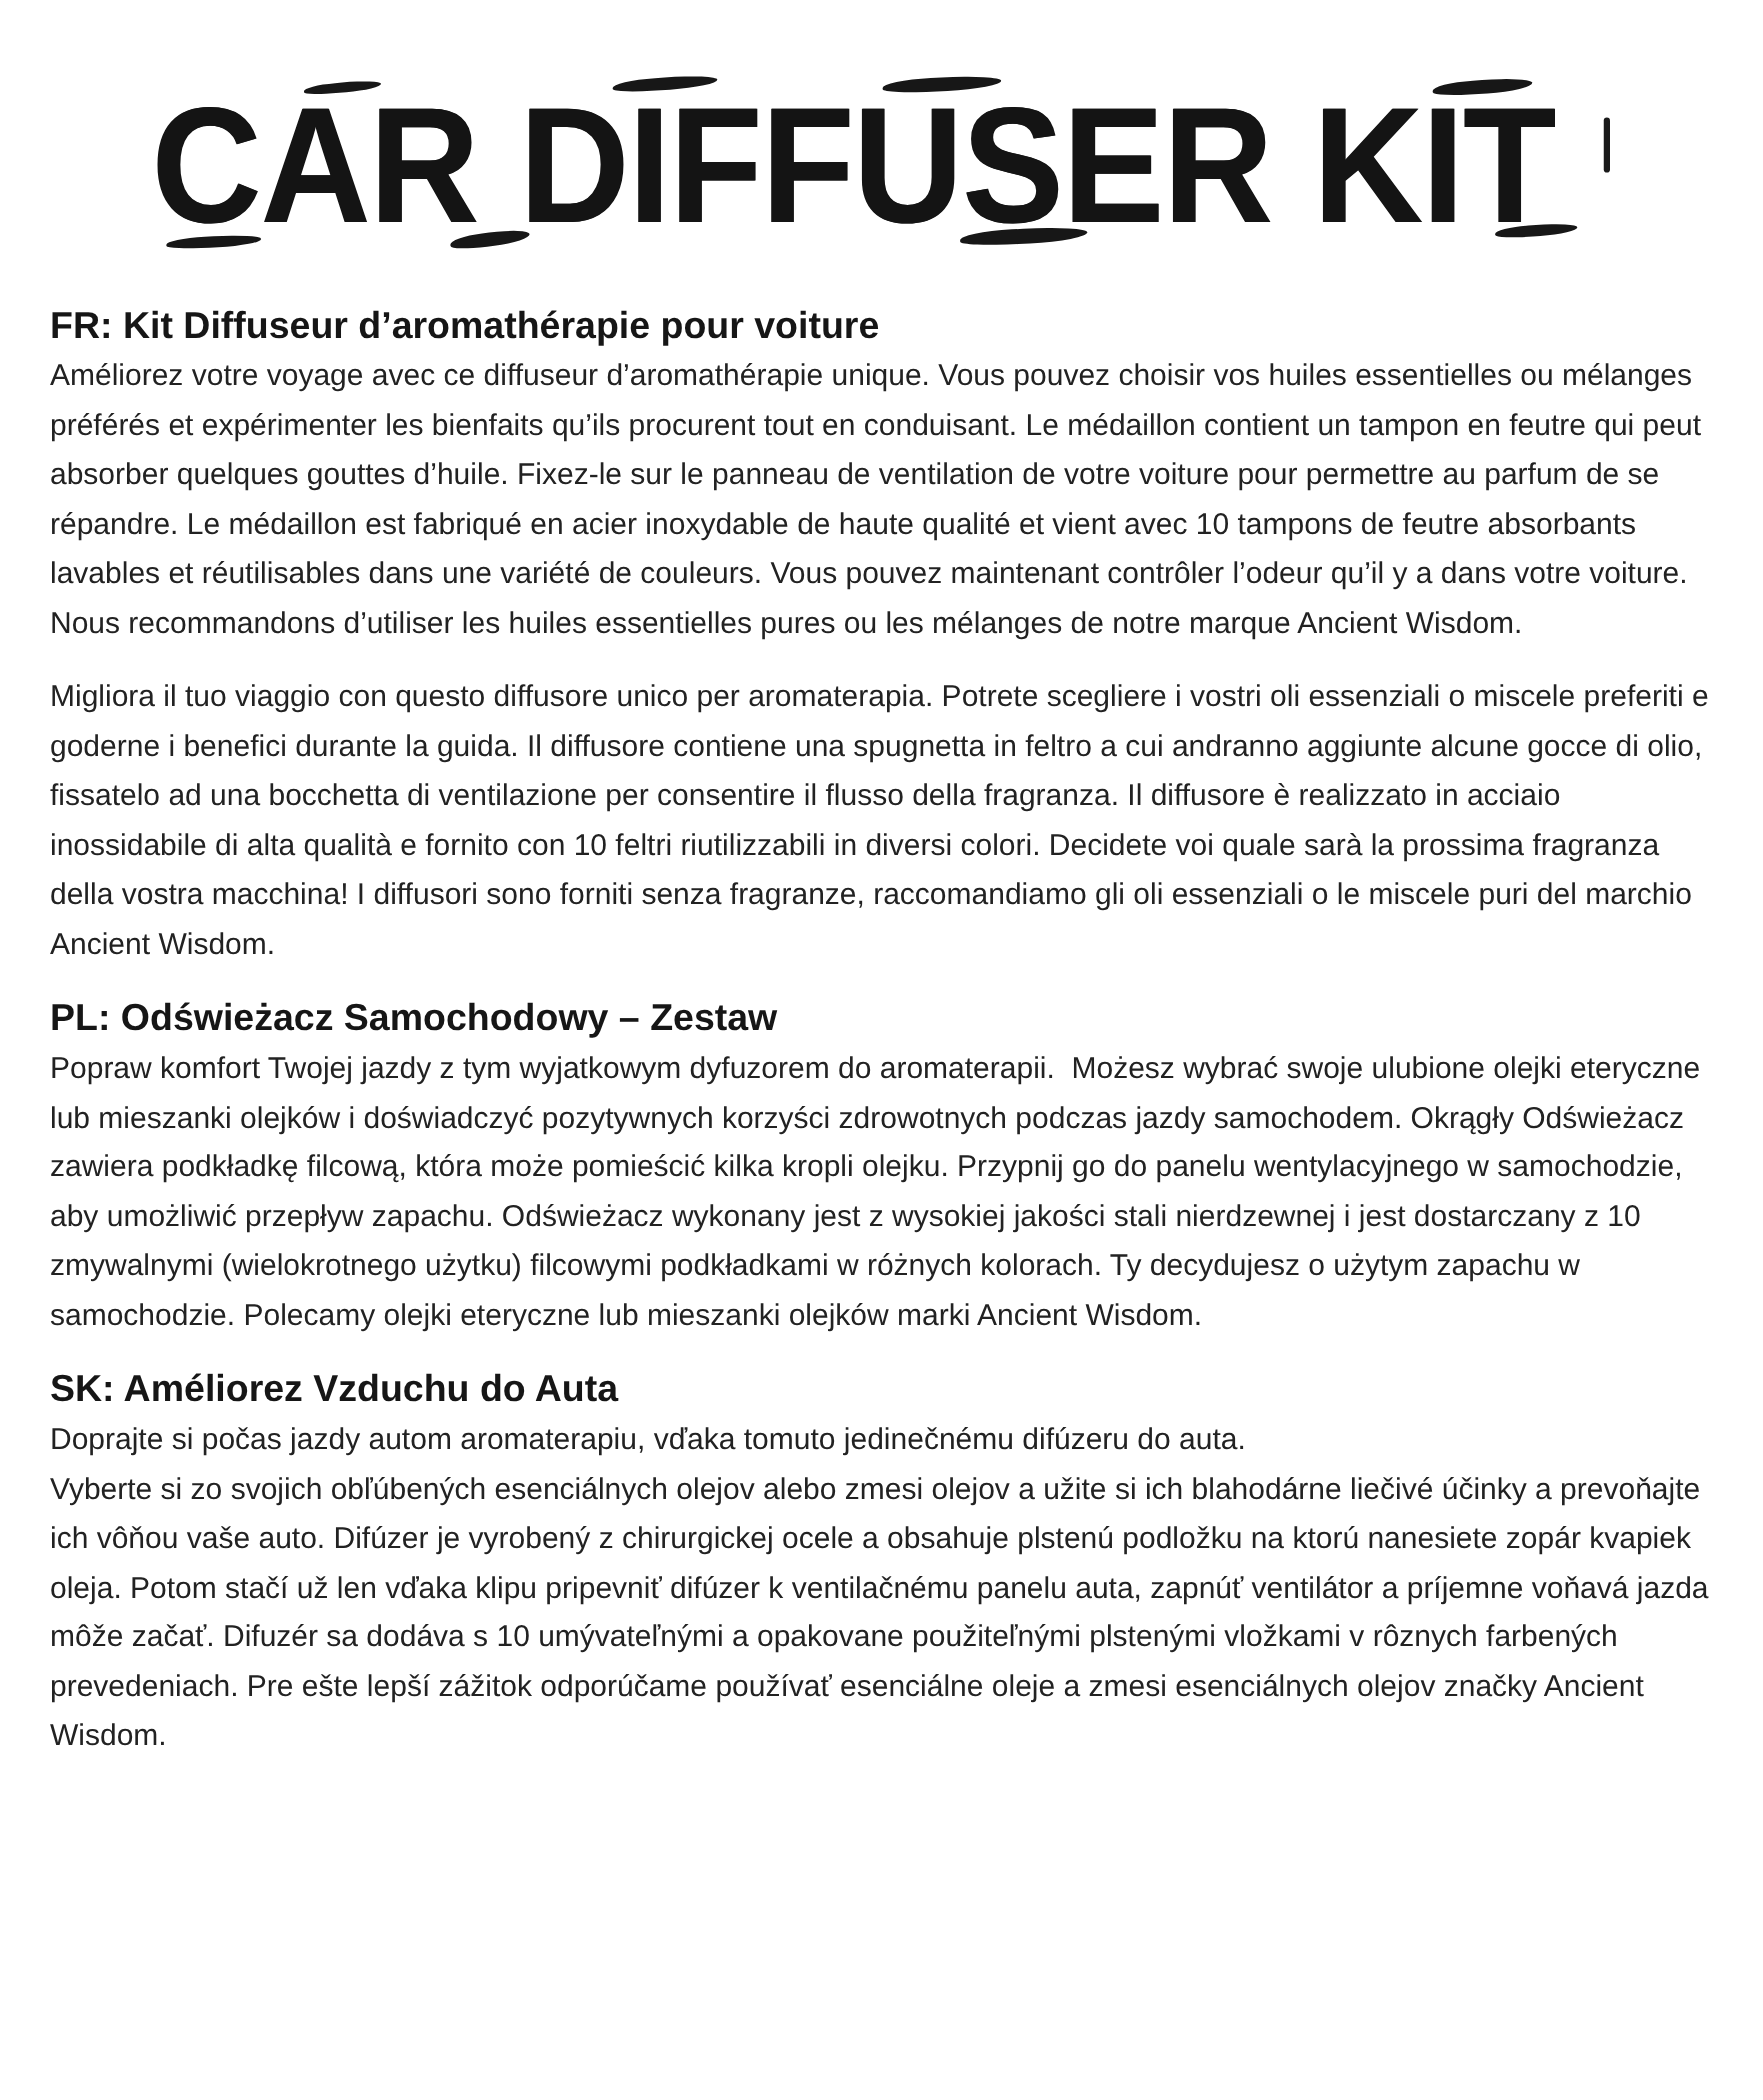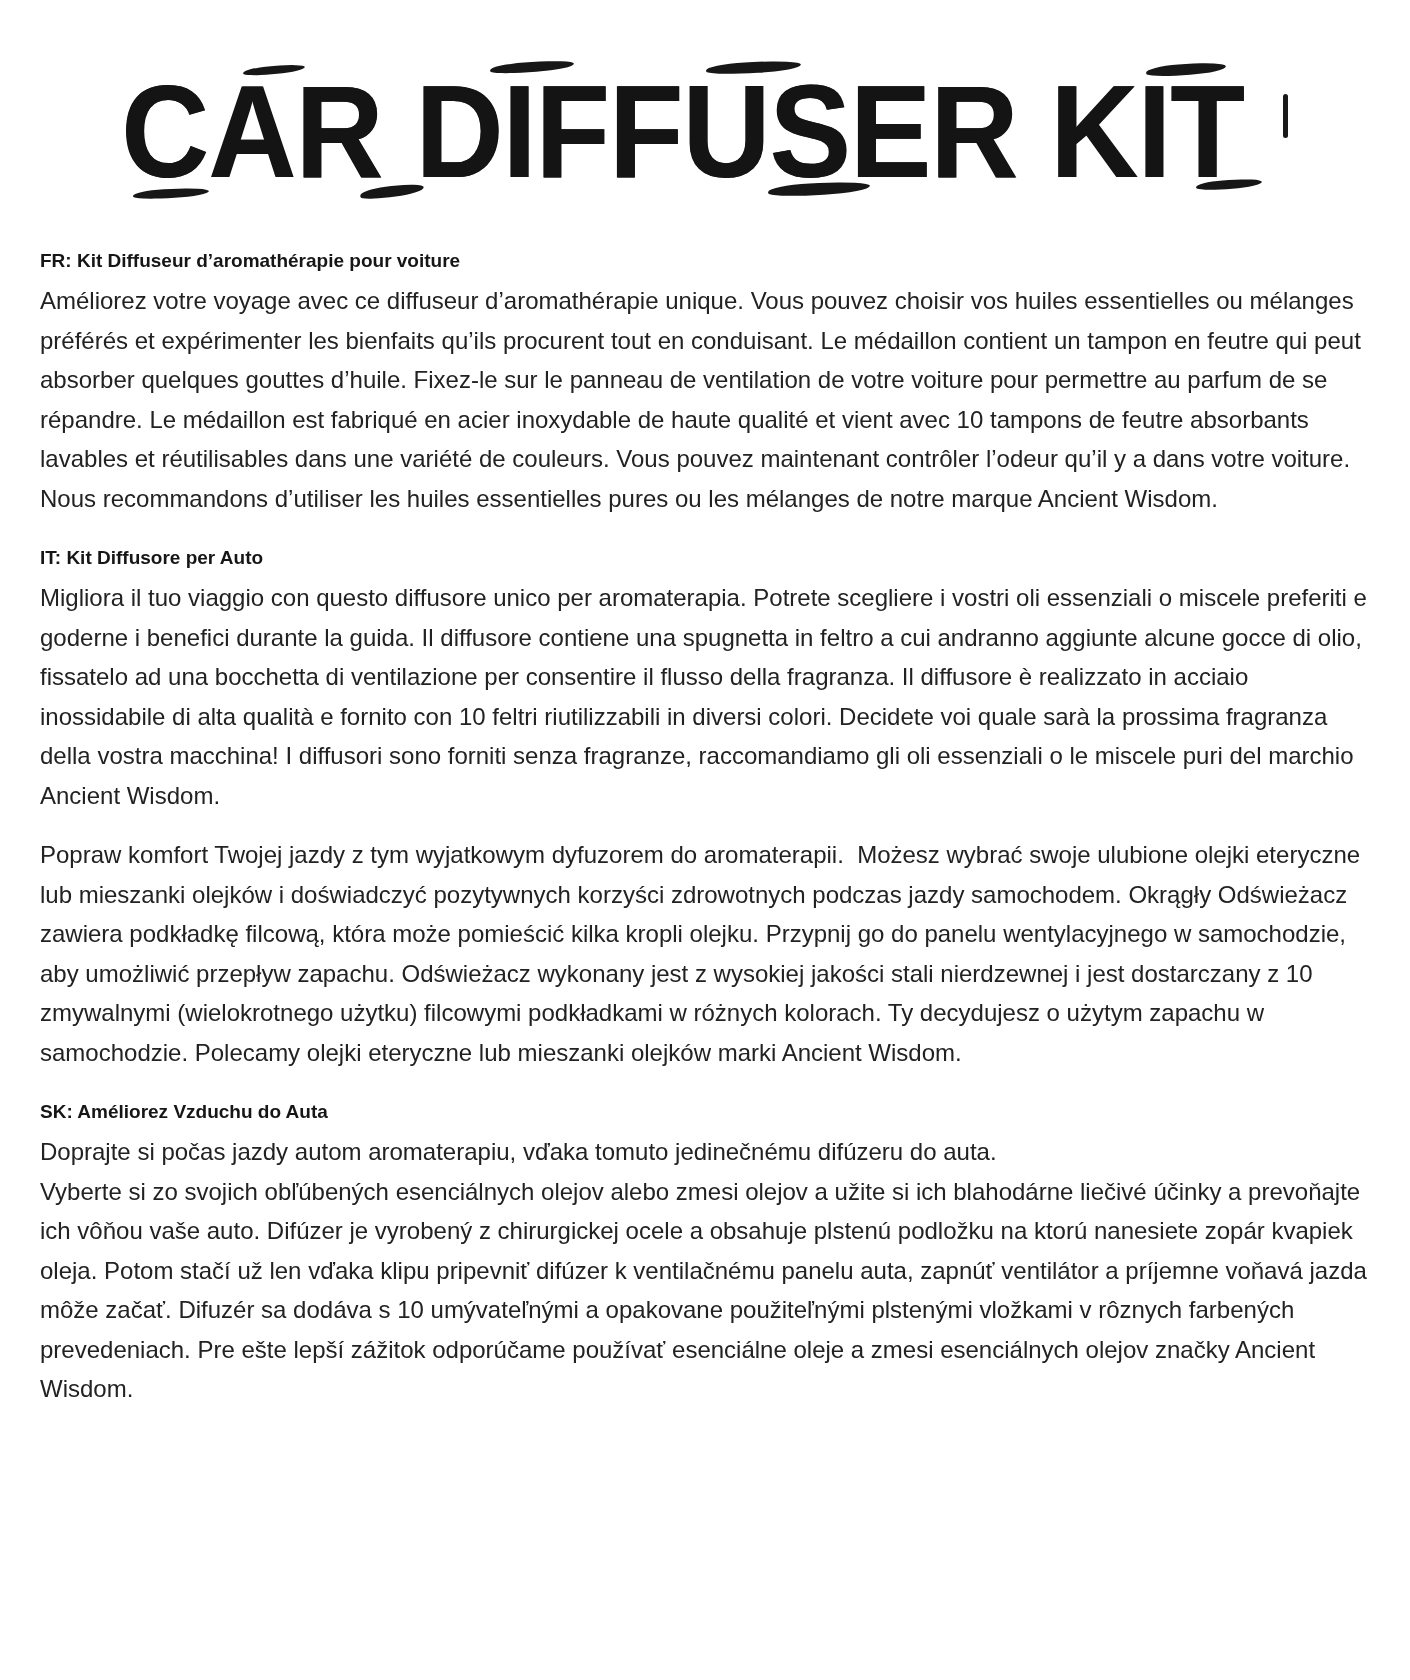"FR: Kit Diffuseur d’aromathérapie pour" .lang-heading { font-size: 19px -> 30px }
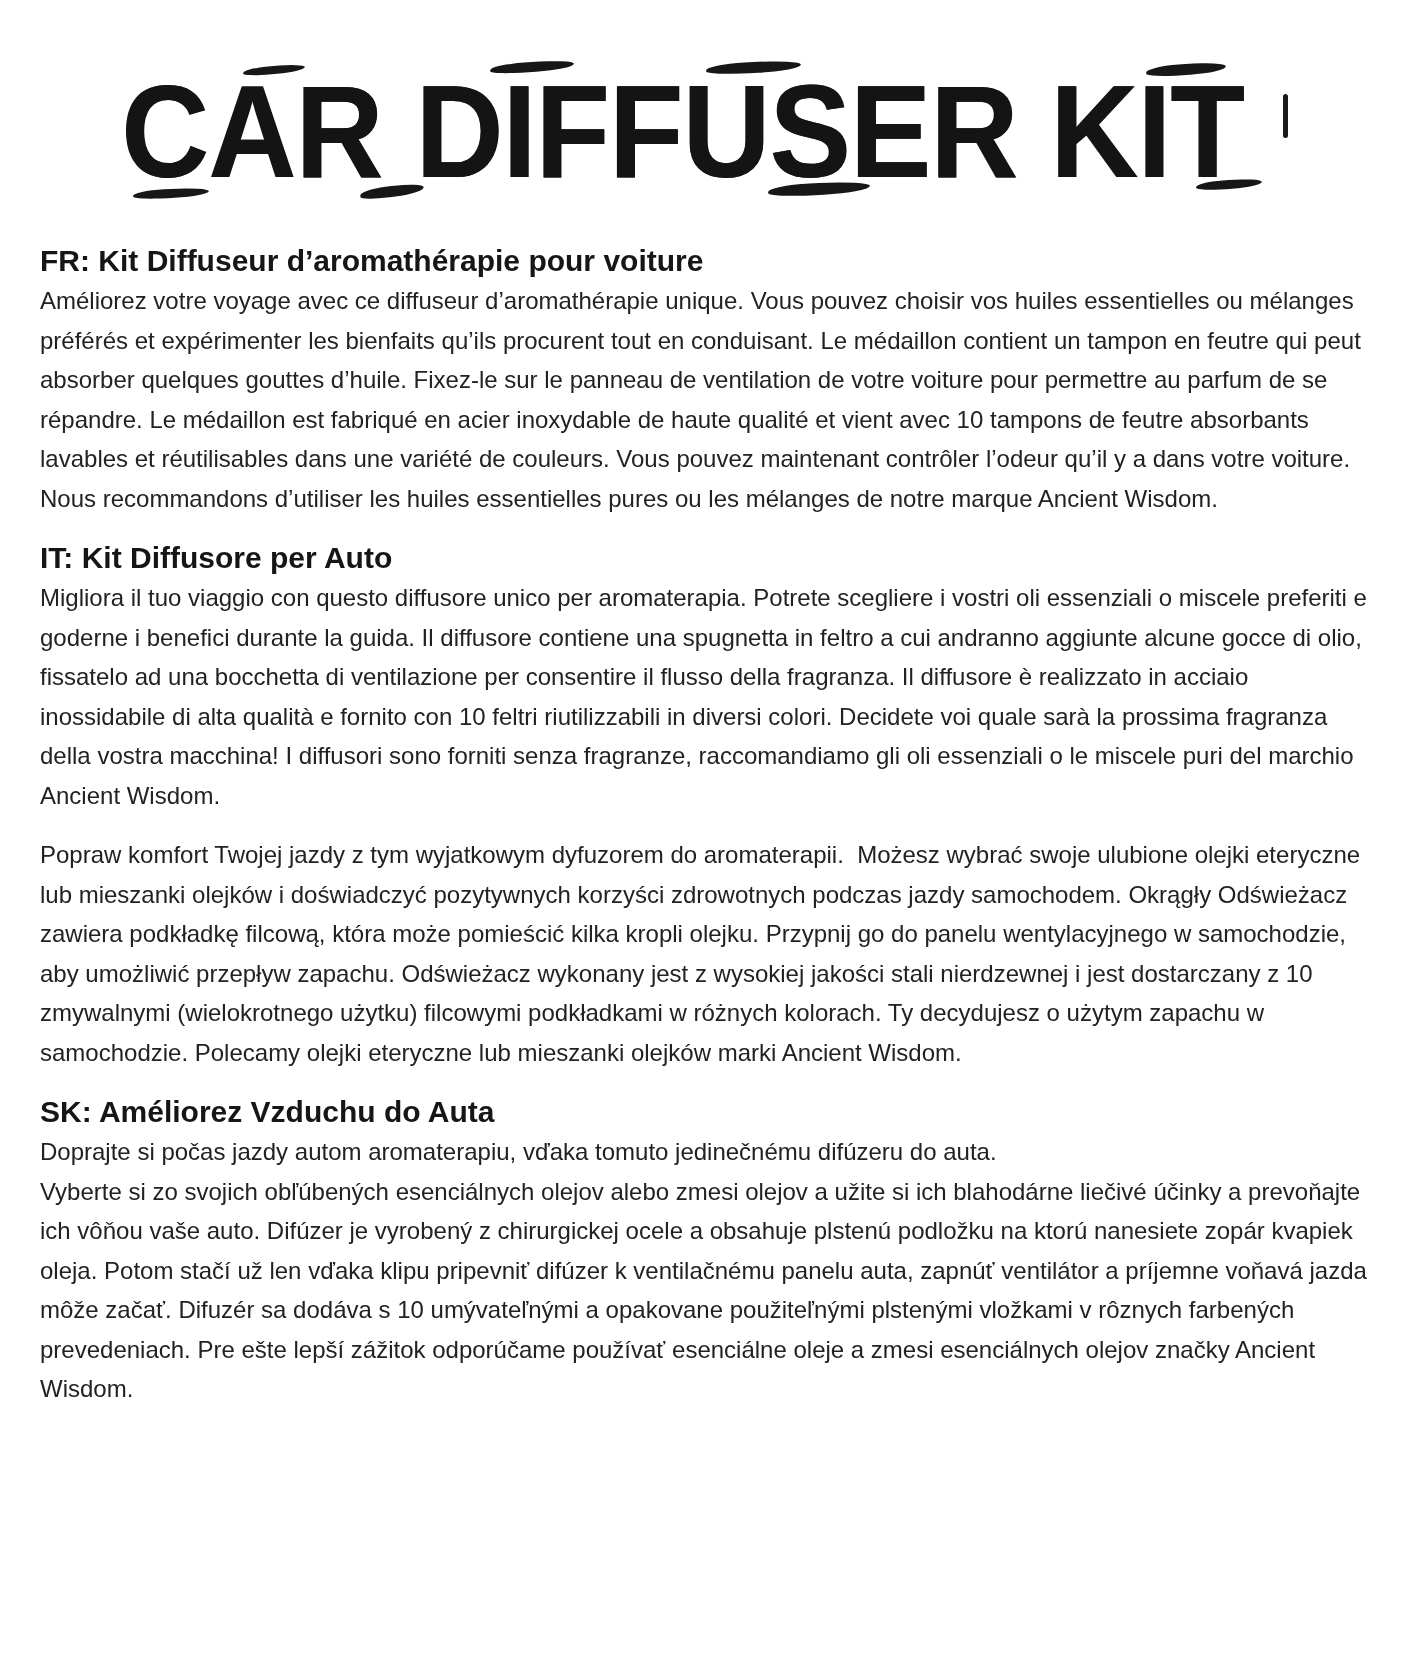"IT: Kit Diffusore per Auto" h2.lang-heading { html: <h2>IT: Kit Diffusore per Auto</h2> -> none }
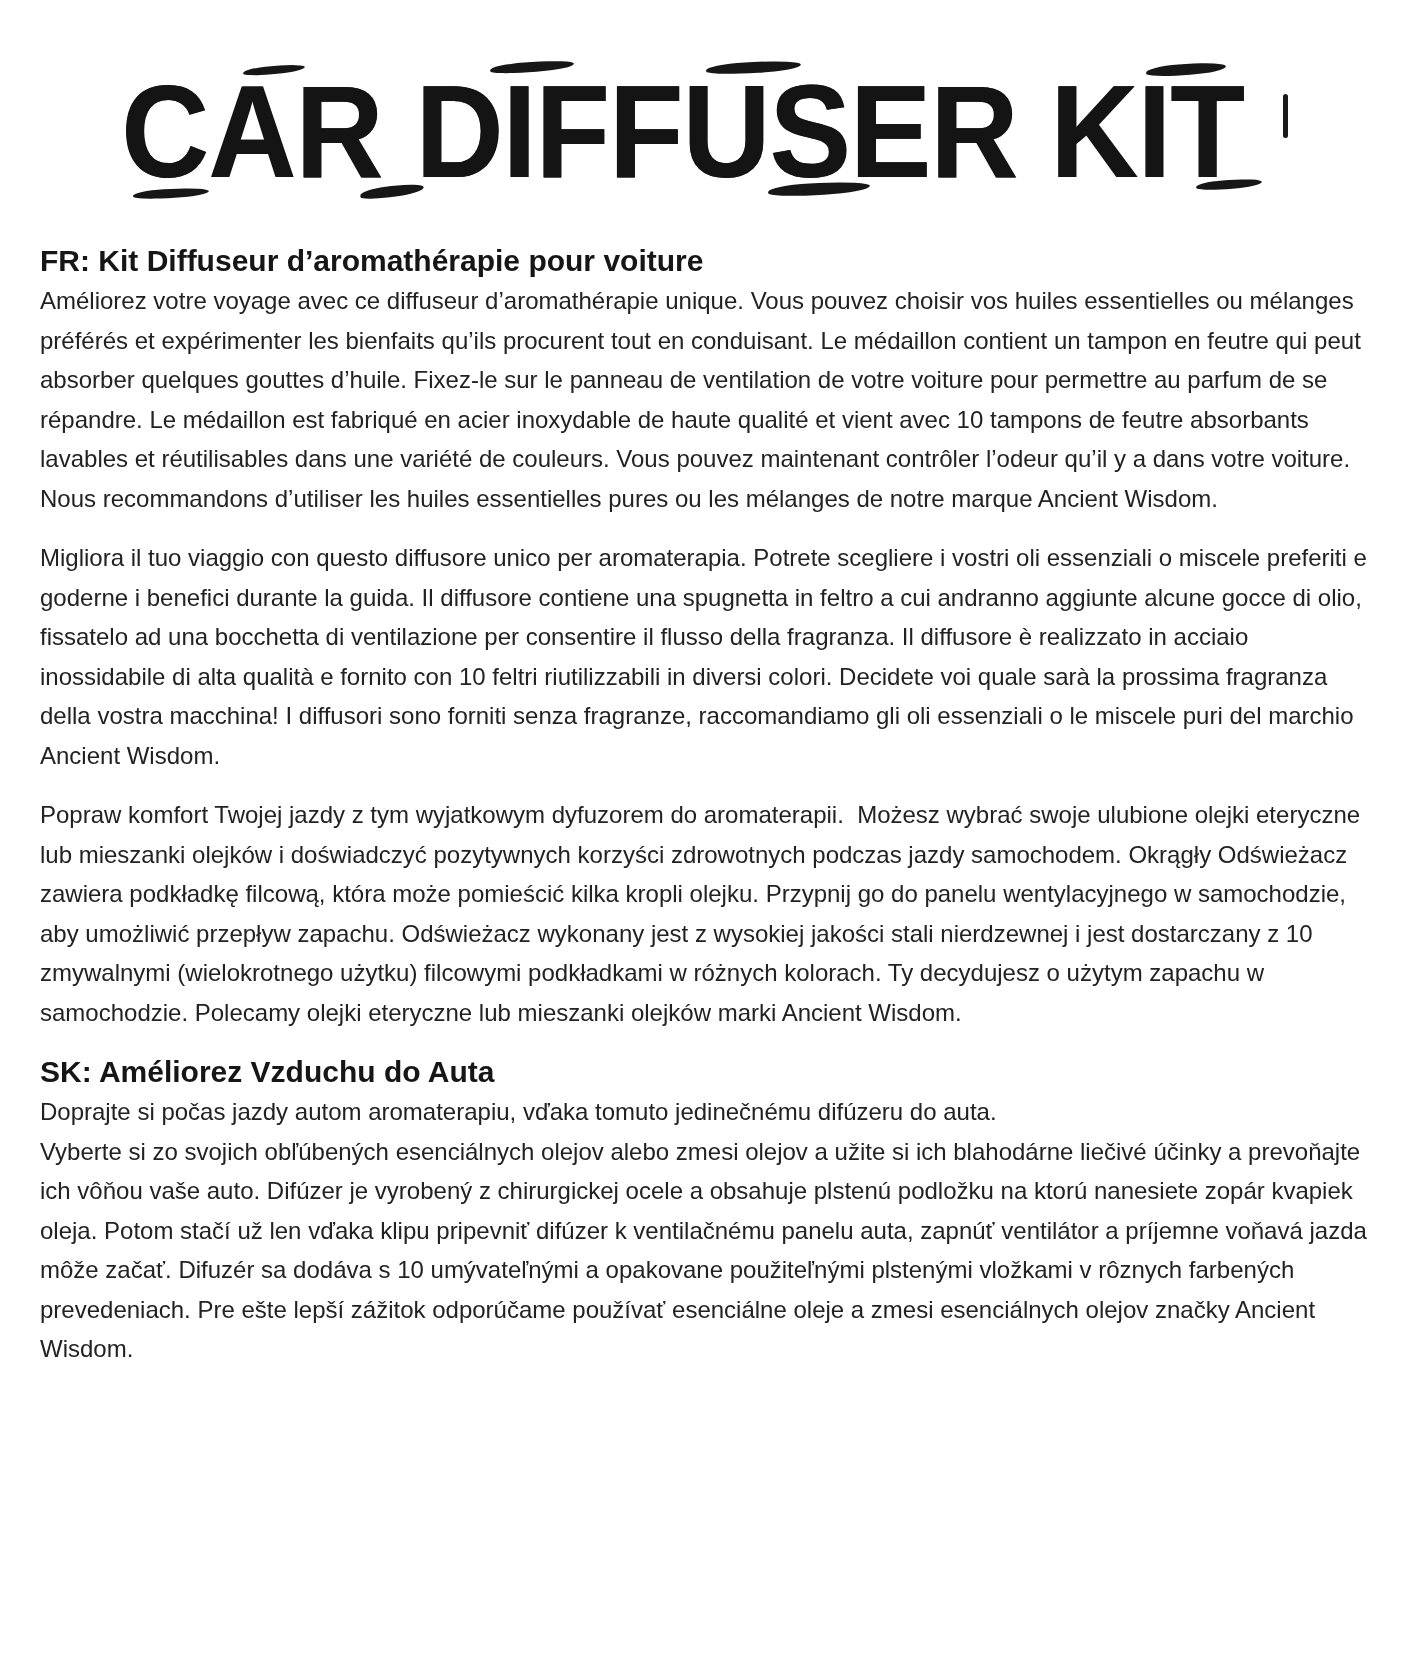"PL: Odświeżacz Samochodowy – Zestaw" h2.lang-heading { html: none -> <h2>PL: Odświeżacz Samochodowy – Zestaw</h2> }
